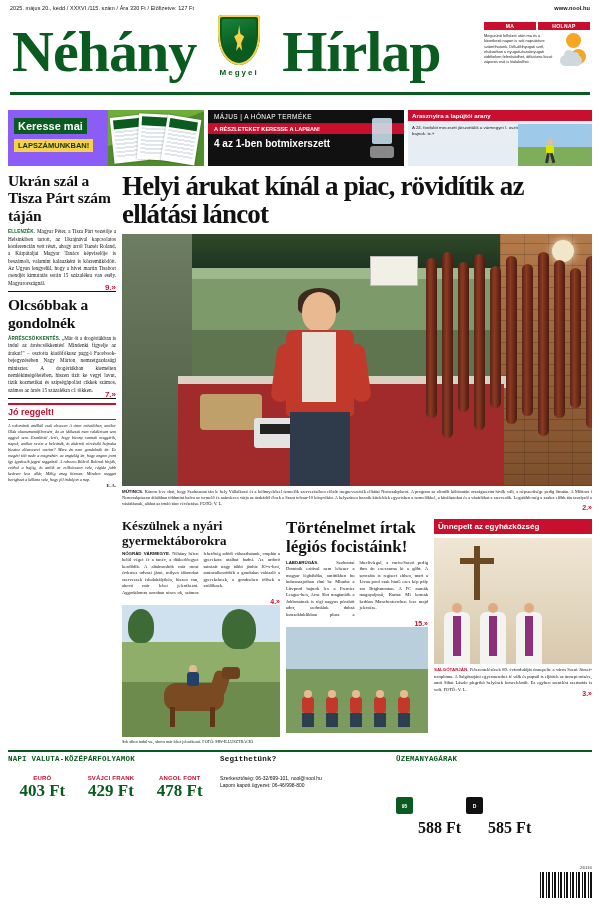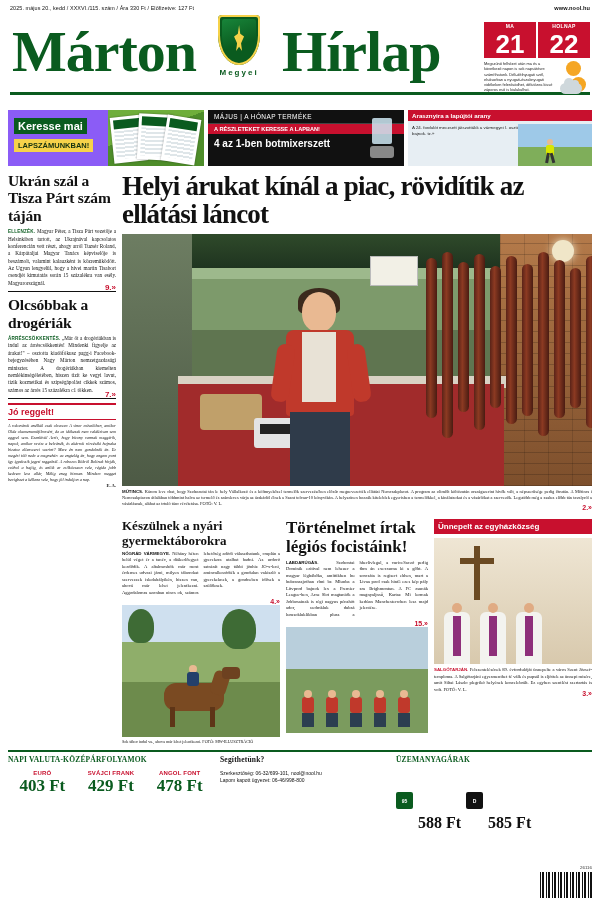"Márton" div.mast-word { text: Márton -> Néhány }
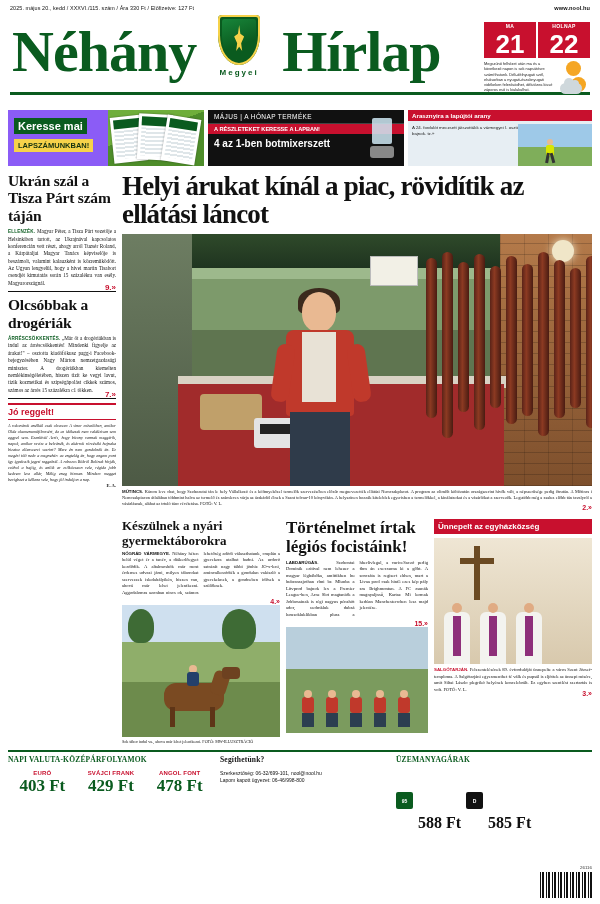"21" div.weather-temps { html: <div> <div>21</div> <div>22</div> </div> -> none }
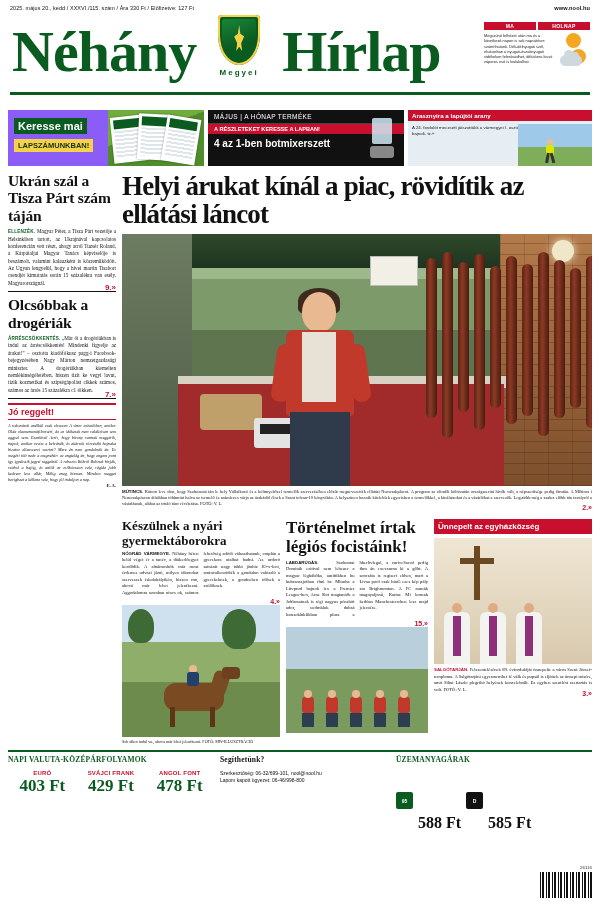"Olcsóbbak a drogériák" div.lead-head { text: drogériák -> gondolnék }
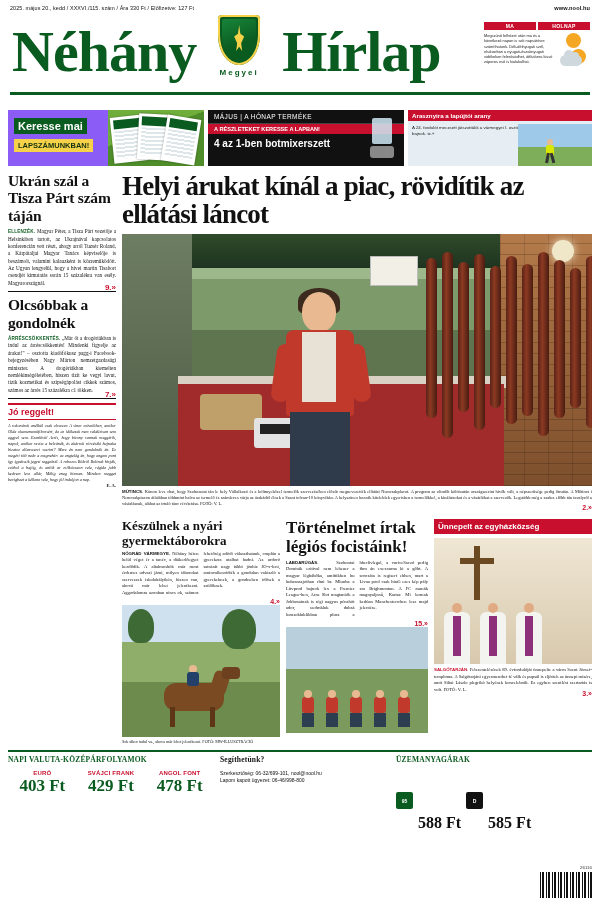"NAPI VALUTA-KÖZÉPÁRFOLYAMOK" .b-title { font-family: Liberation Serif, serif -> Liberation Mono, monospace; margin-bottom: 6px -> 12px }
